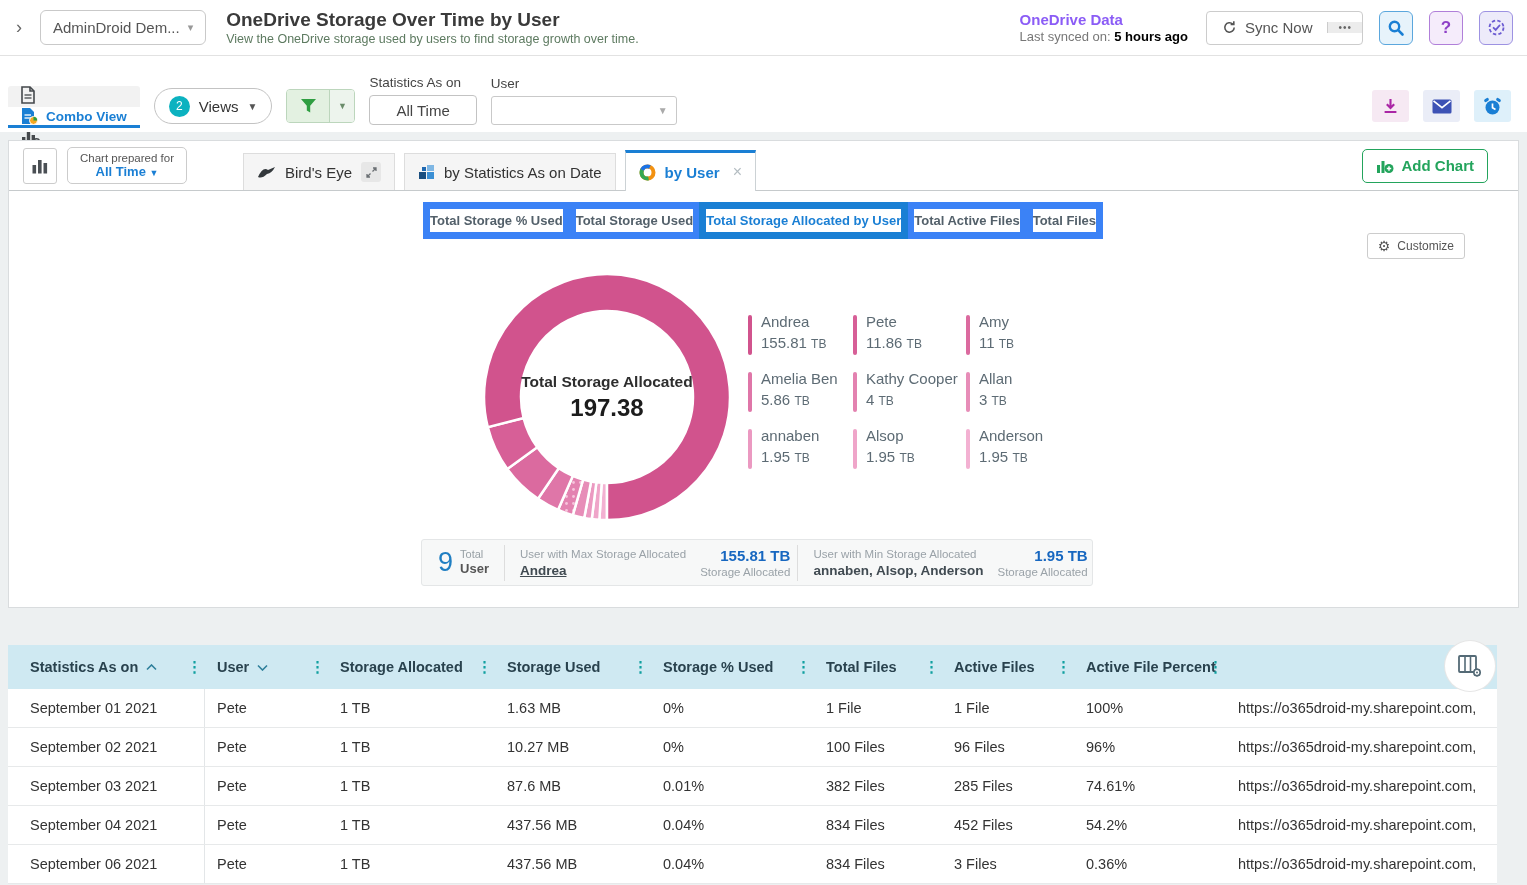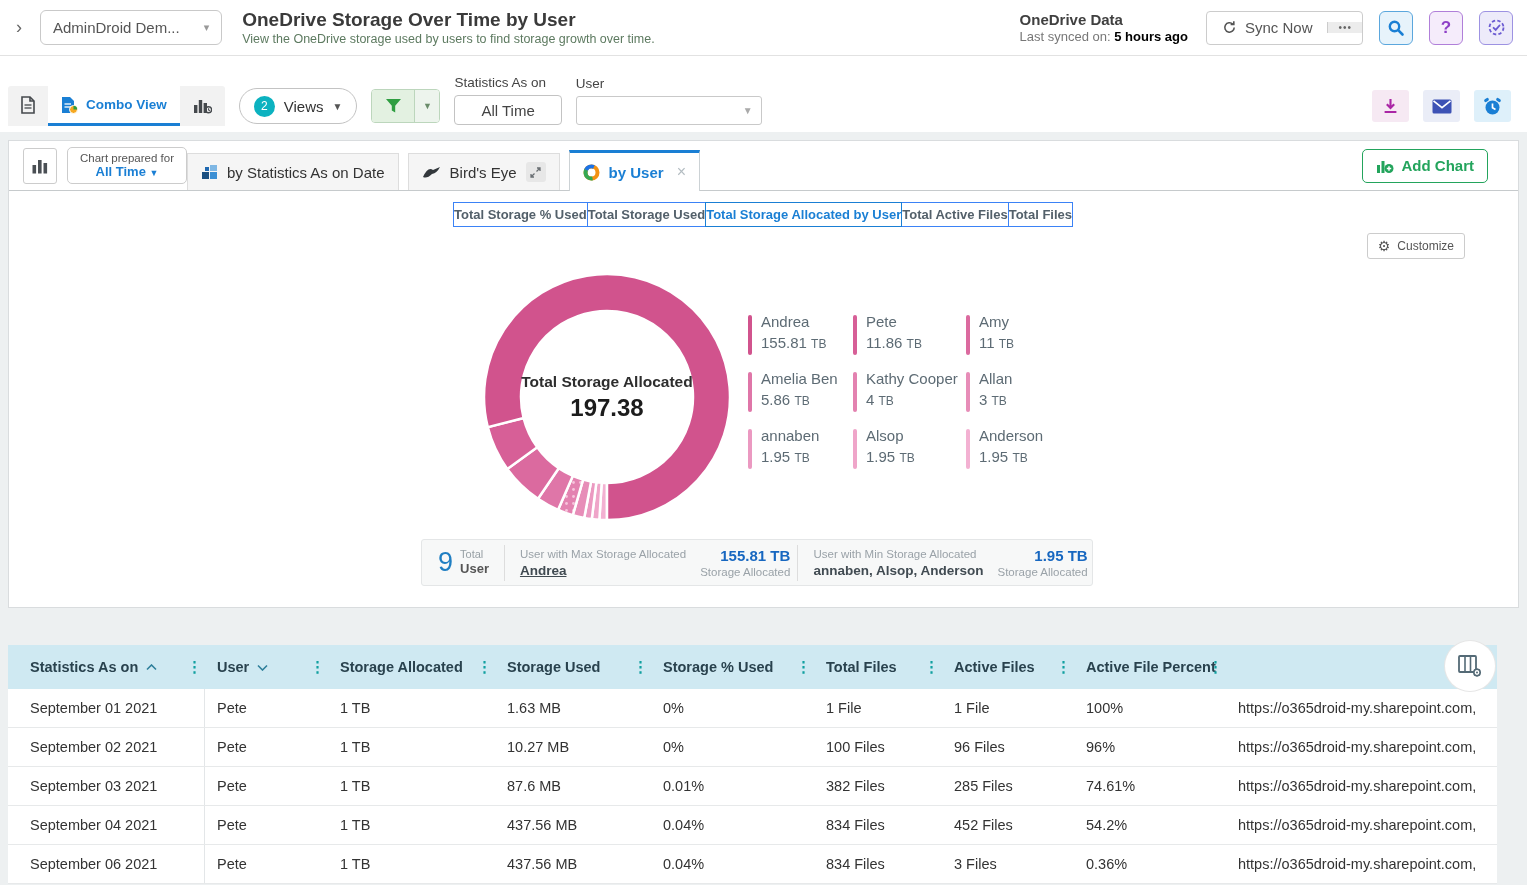"AdminDroid Dem..." .tenant { gap: 24px -> 8px }
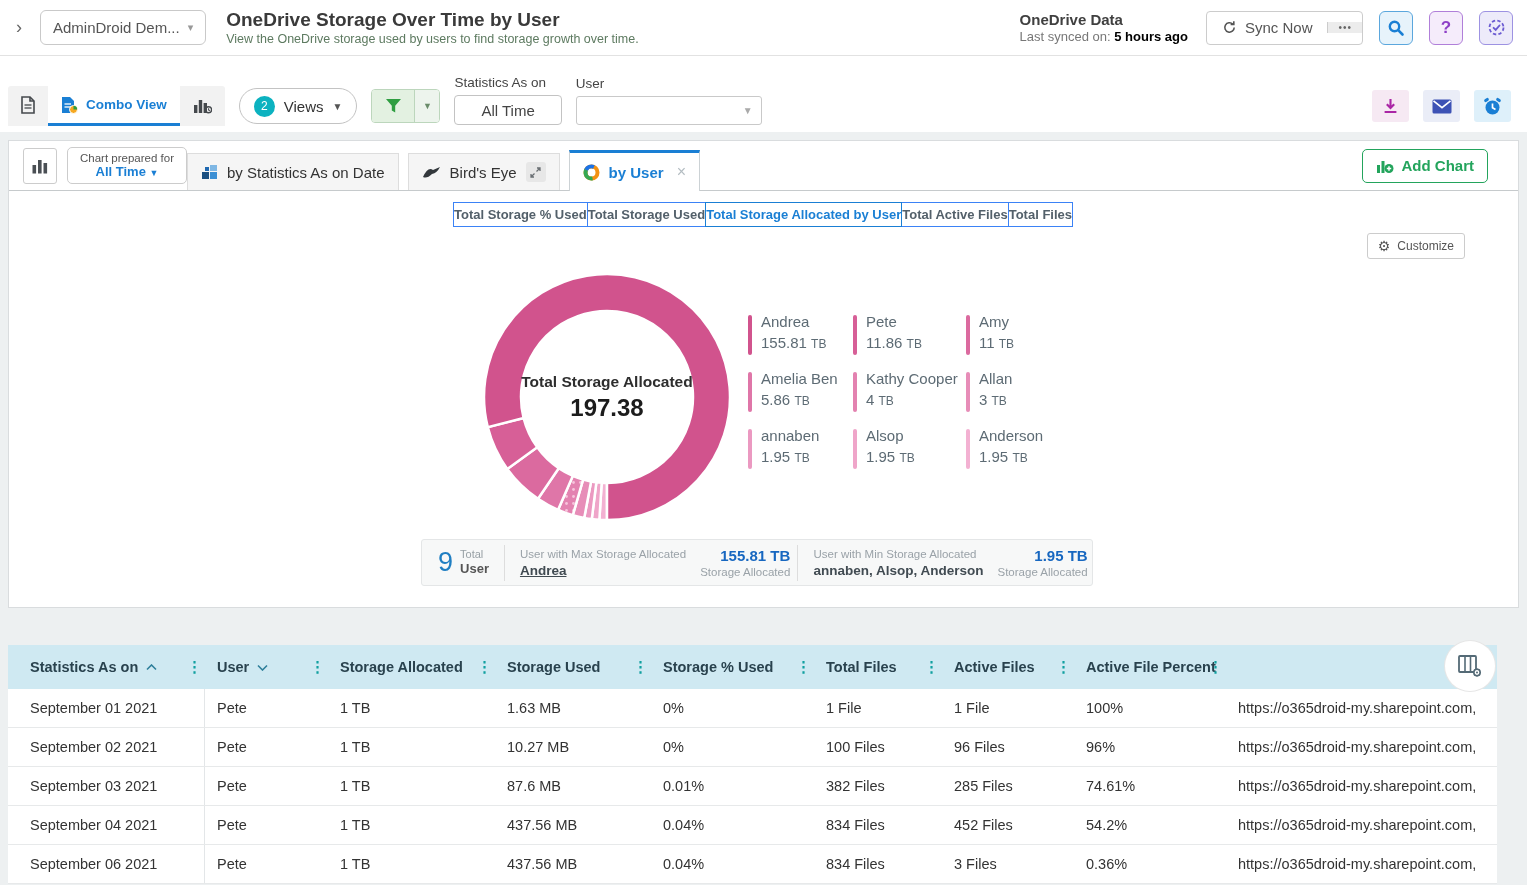"OneDrive Data" .syncsrc { color: #404040 -> #8b5cf6 }
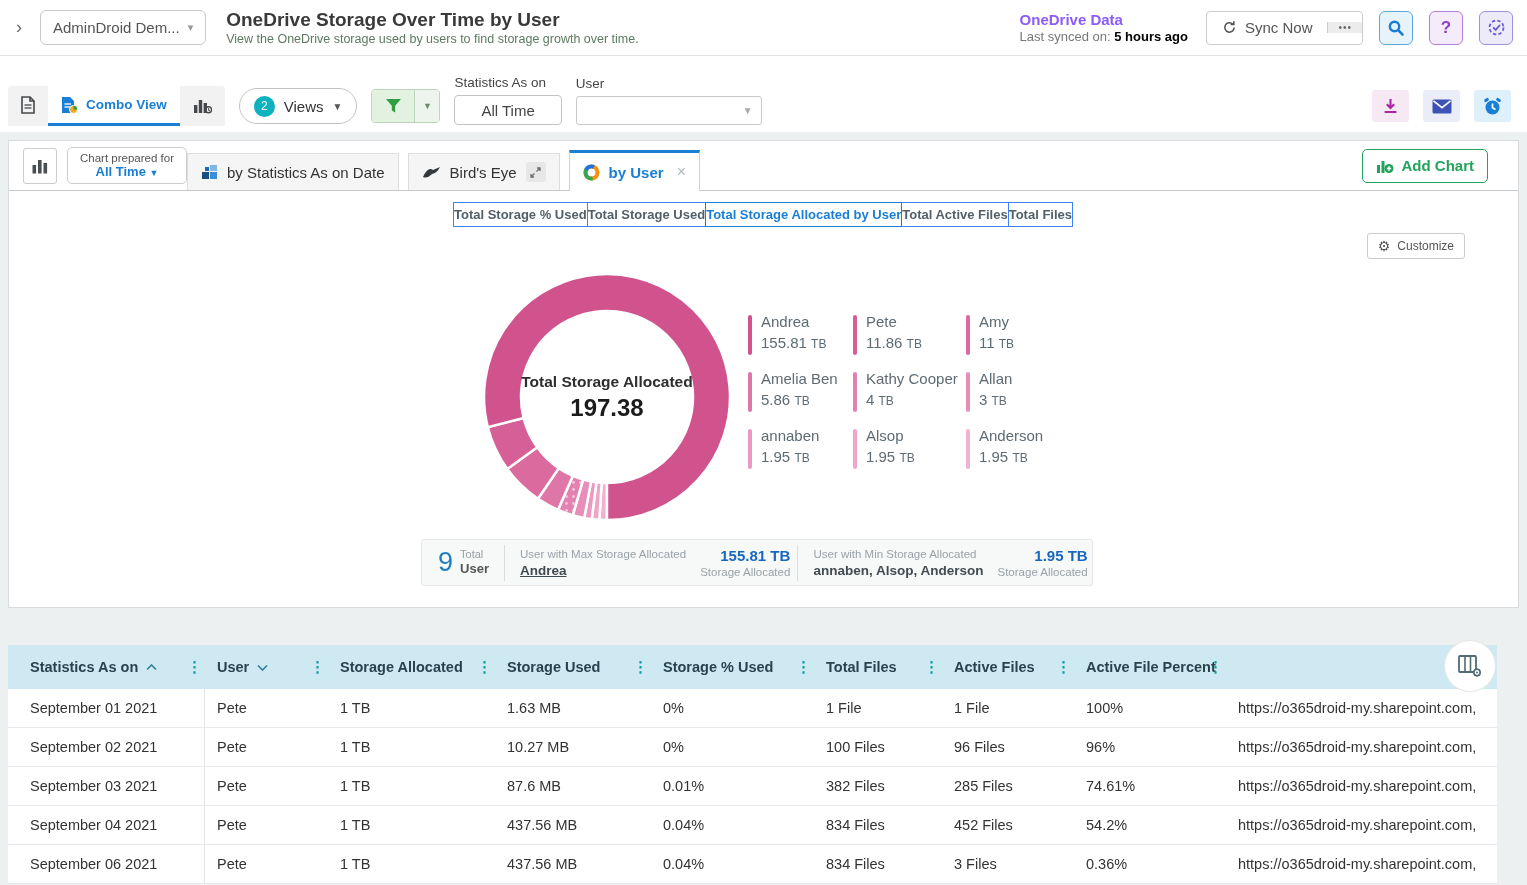"Combo View" .viewtabs { flex-direction: none -> column }
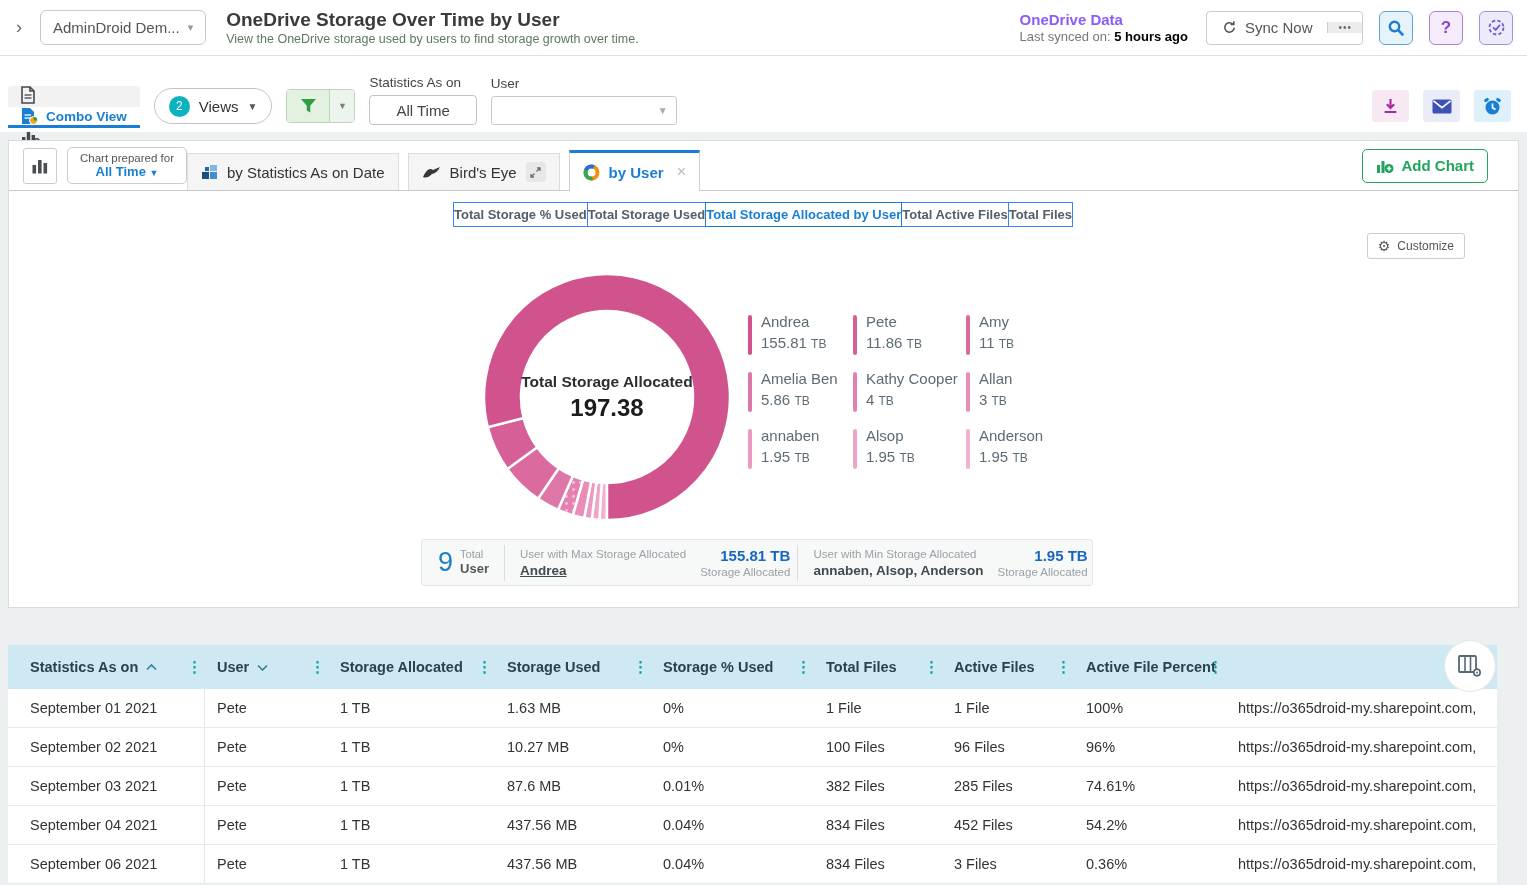"by Statistics As on Date" button.ctab { order: before "Bird's Eye" -> after "Bird's Eye" }
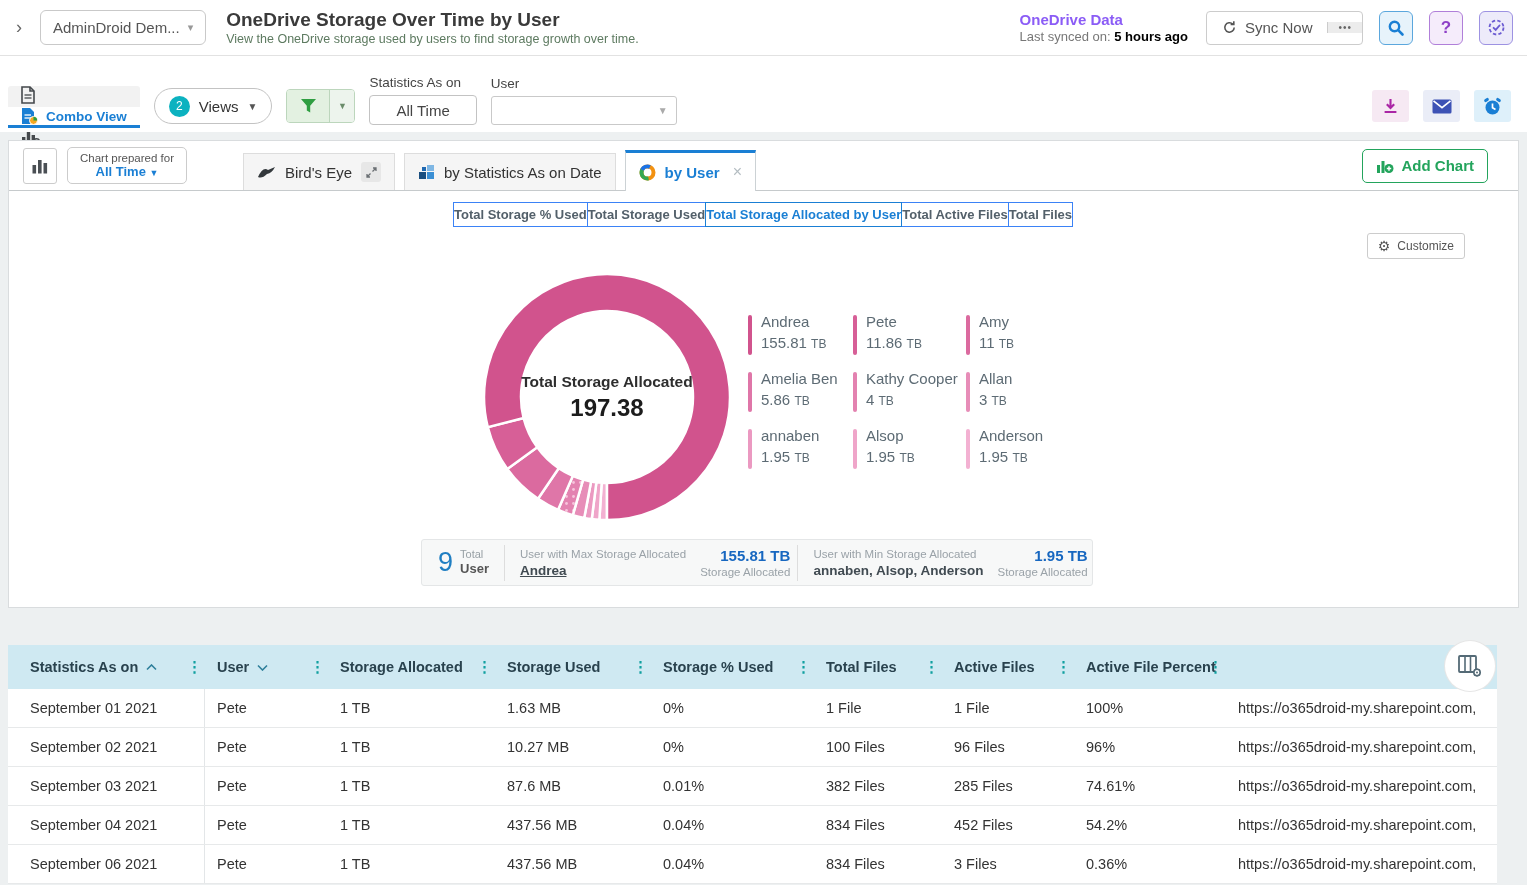"Total Storage % Used" .mtab { border: 1px solid #3b82f6 -> 7px solid #3b82f6 }
